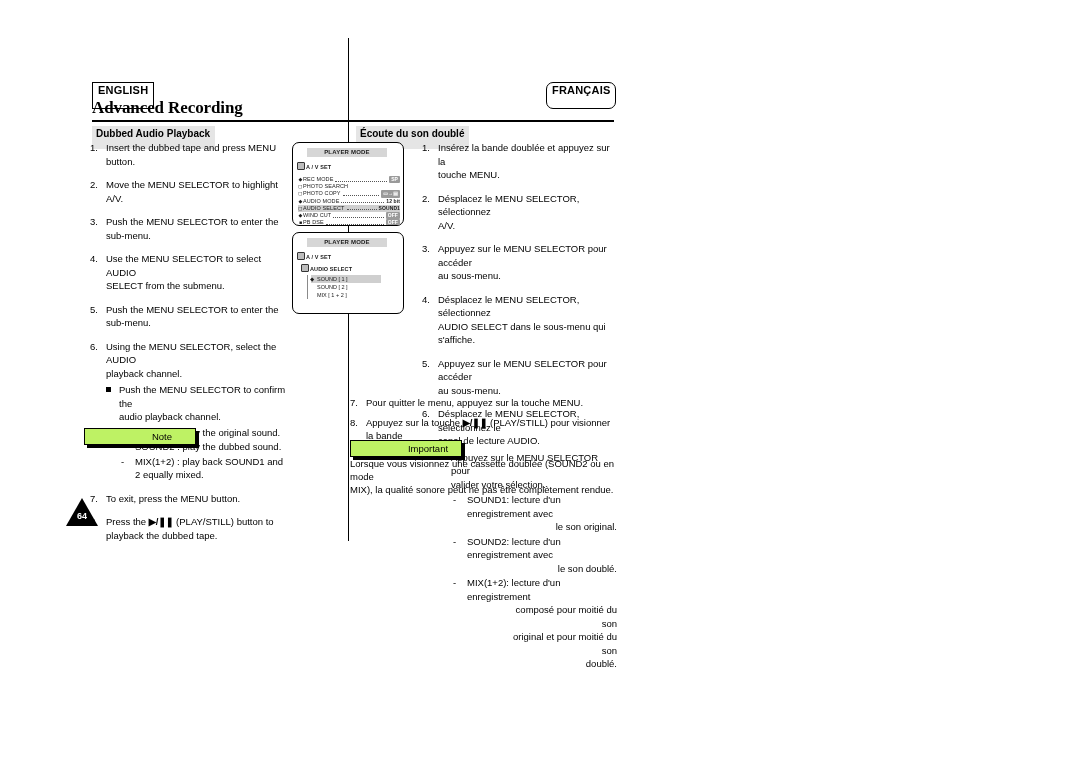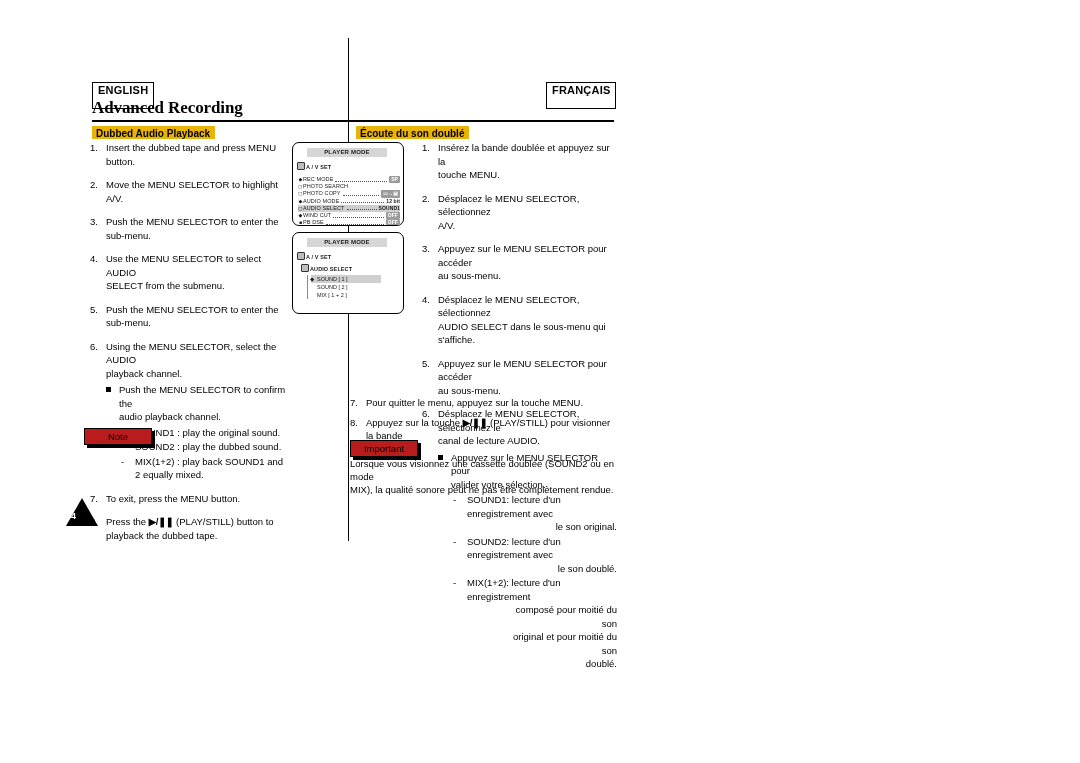"FRANÇAIS" .lang-fr { border-radius: none -> 7px }
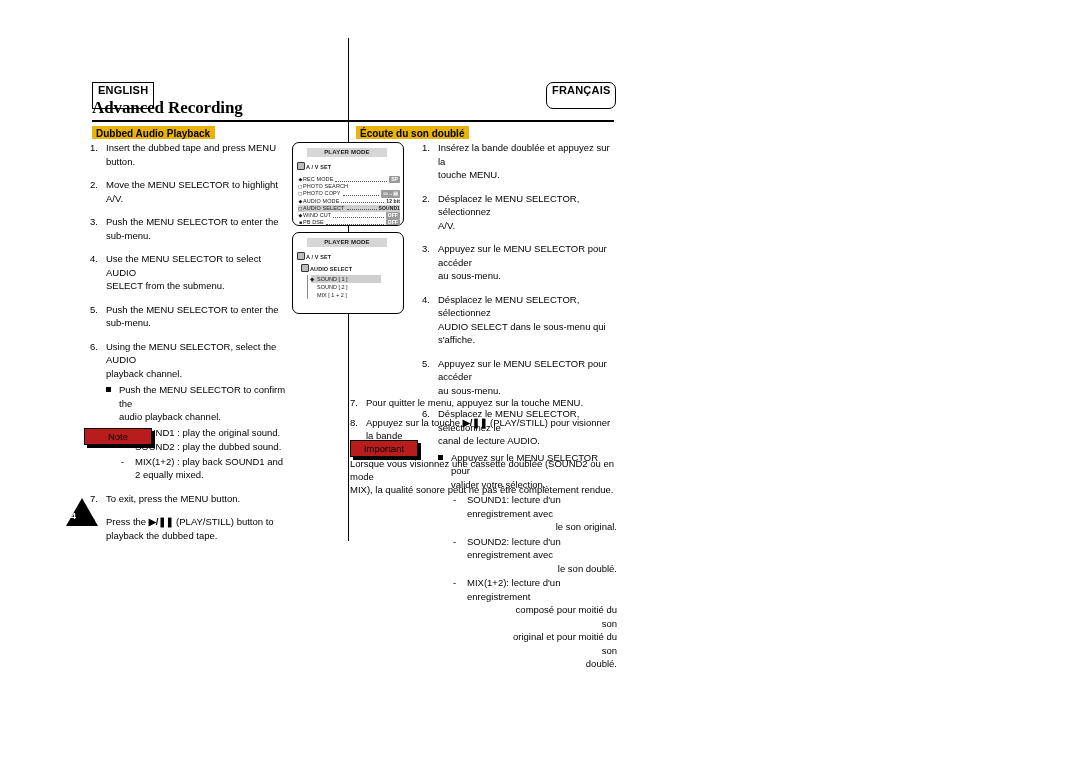"Dubbed Audio Playback" .sec-title { background: #eab308 -> #e5e5e5; padding: 2px 5px 0 4px -> 2px 5px 10px 4px }
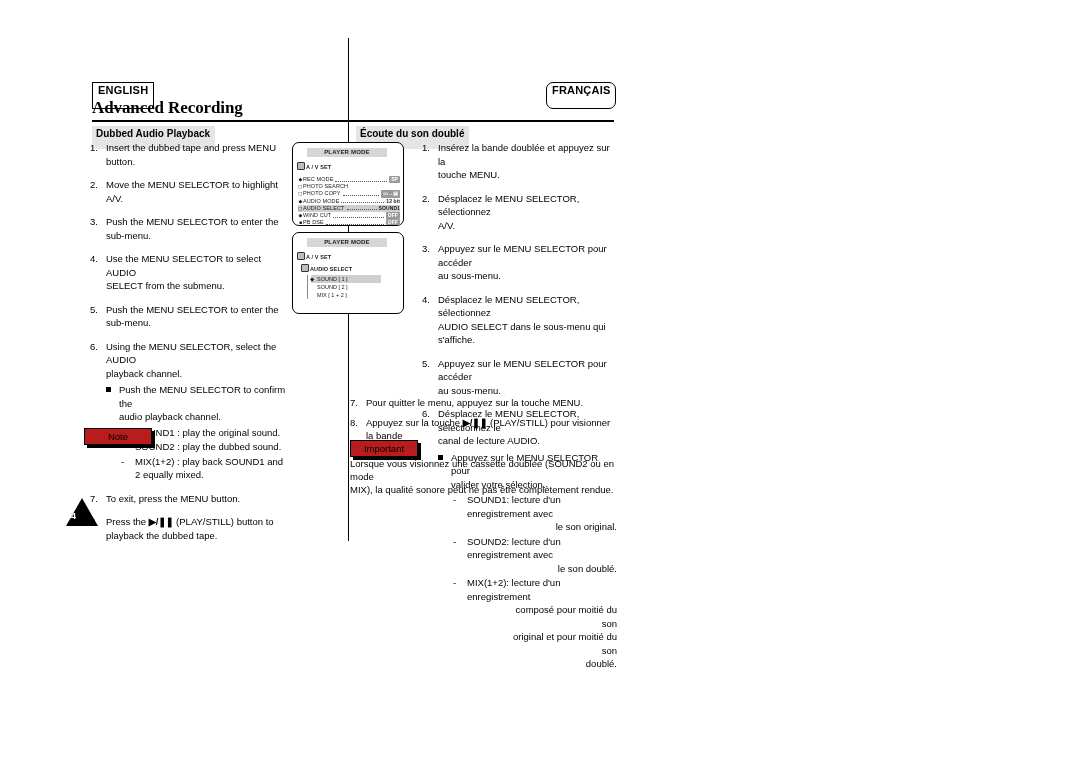"Note" .callout { background: #b91c1c -> #bef264; padding-left: none -> 44px }
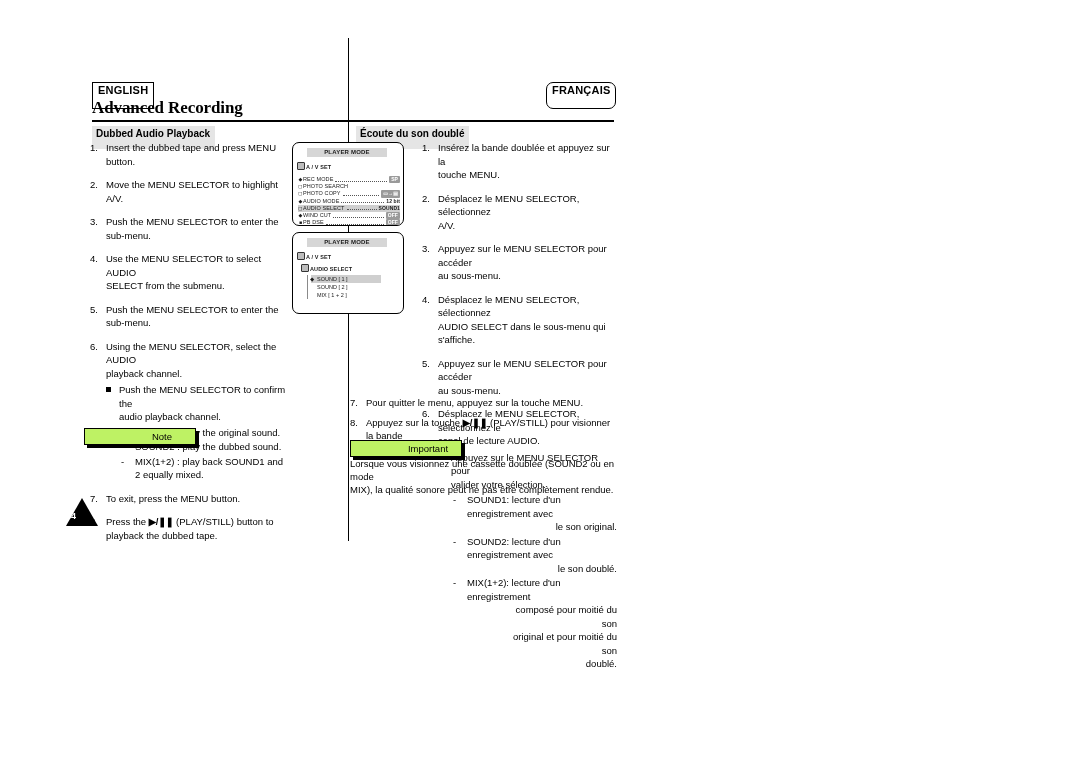"64" .pagenum .pn { text-align: none -> center }
